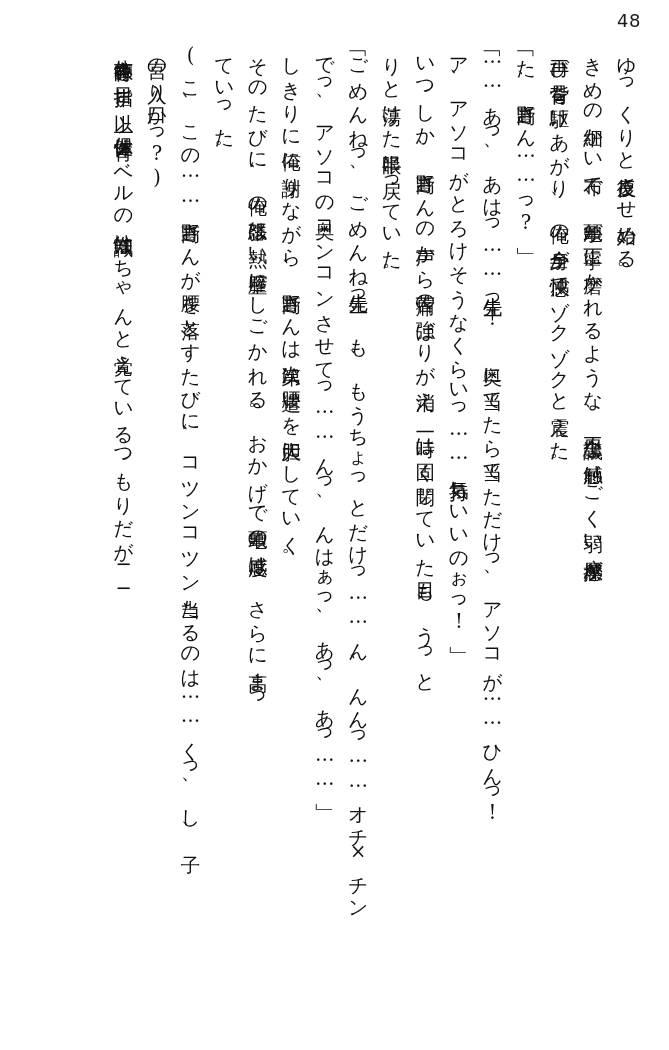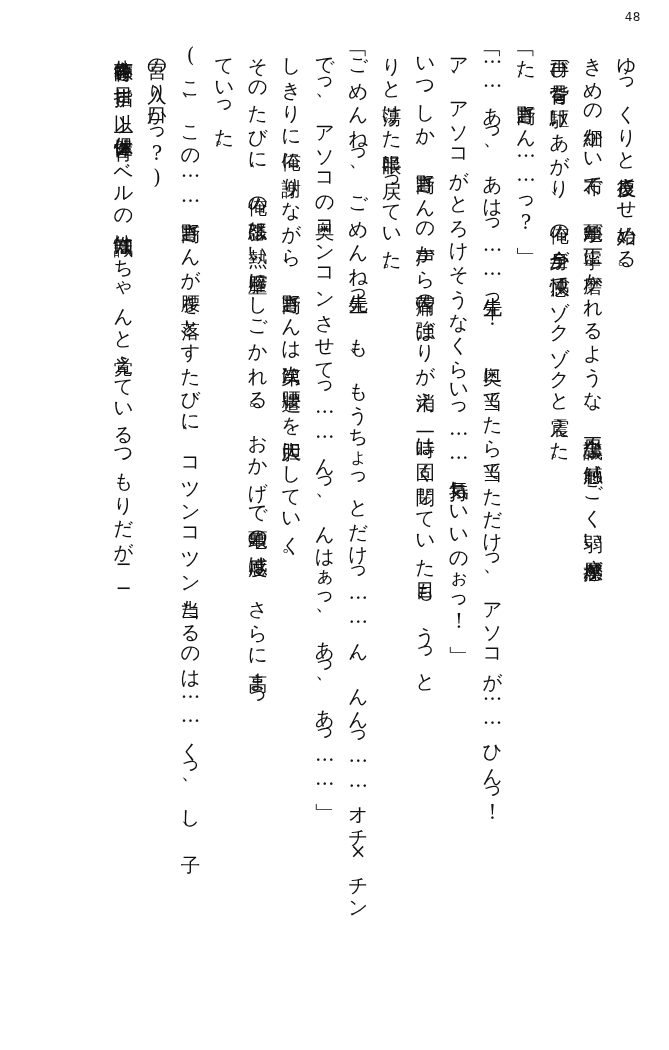"48" .page-number { font-size: 12px -> 18px }
